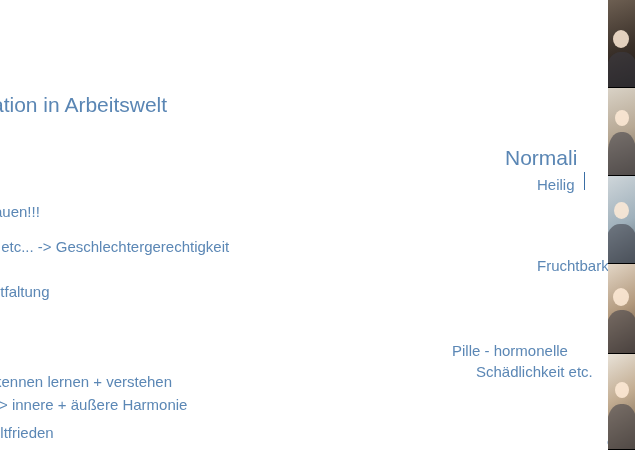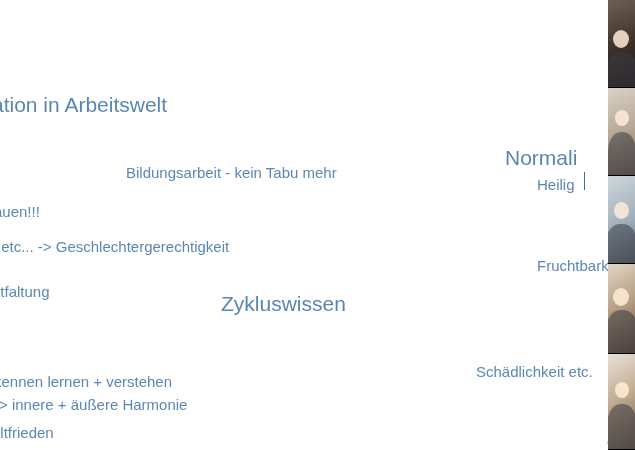"Bildungsarbeit - kein Tabu mehr" div.note { html: <div>Bildungsarbeit - kein Tabu mehr</div> -> none }
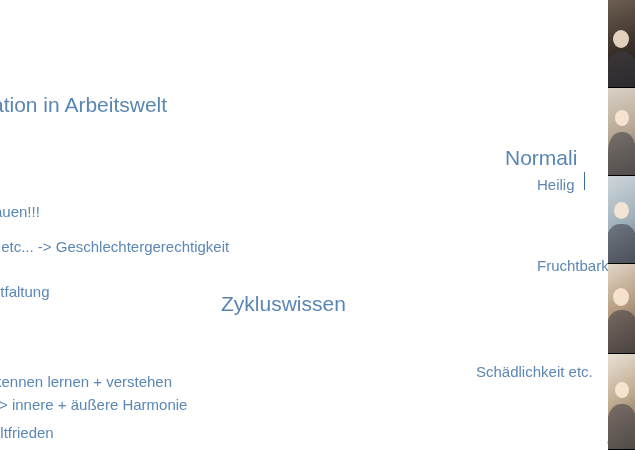"Zykluswissen" div.note { html: <div>Zykluswissen</div> -> none }
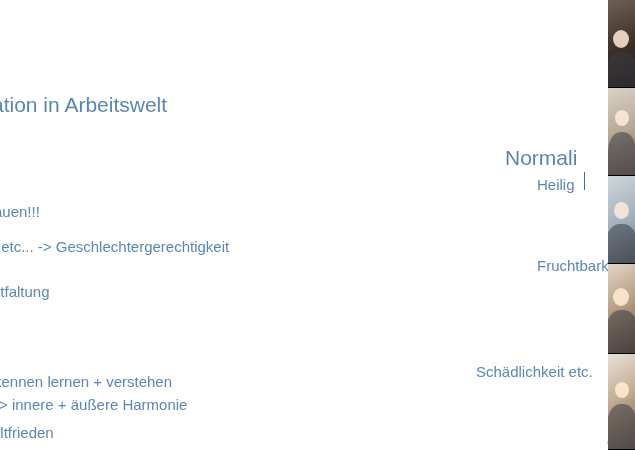"Pille - hormonelle" div.note { html: none -> <div>Pille - hormonelle</div> }
